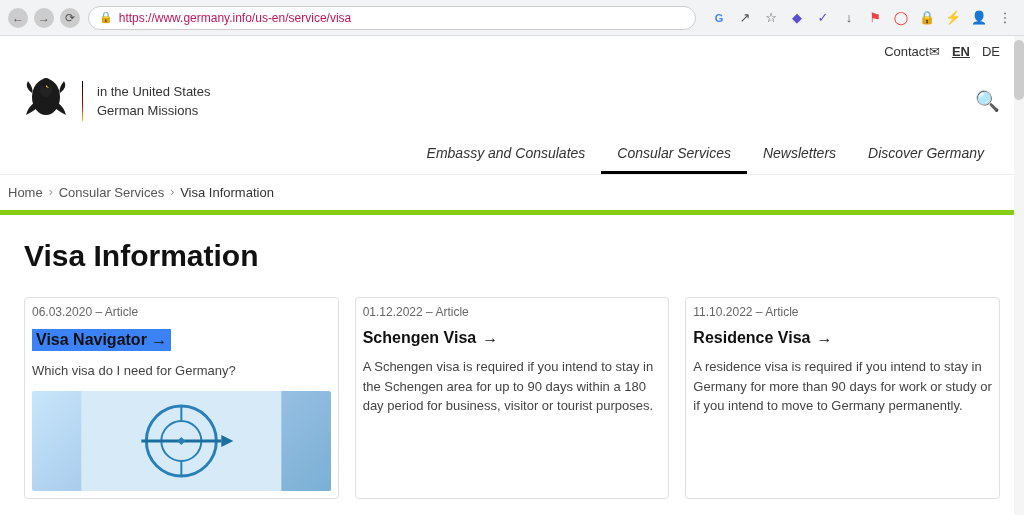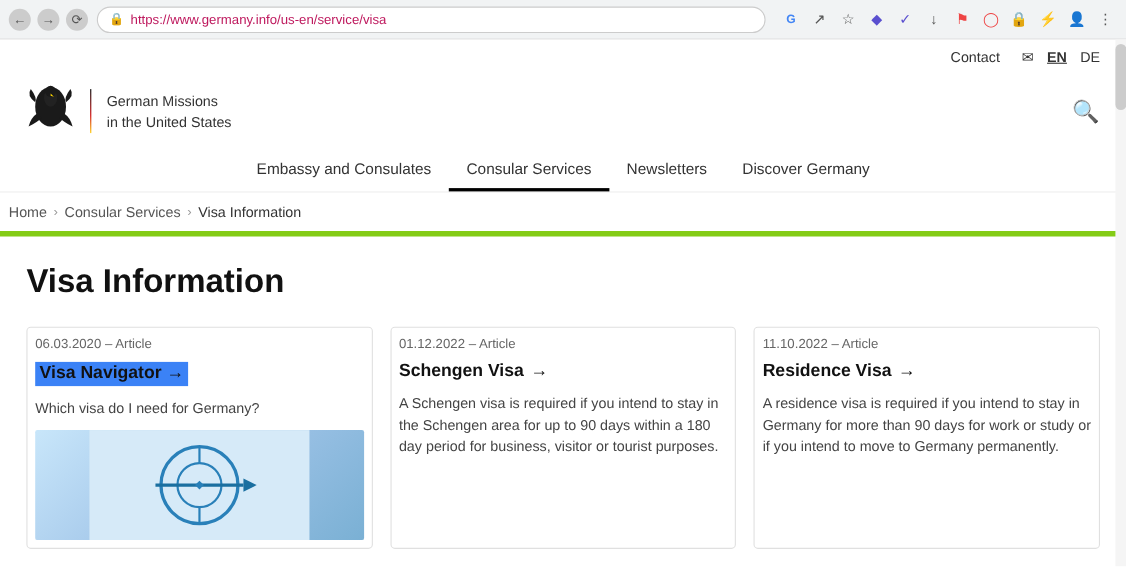"Contact" .top-bar-contact { gap: 20px -> 0 }
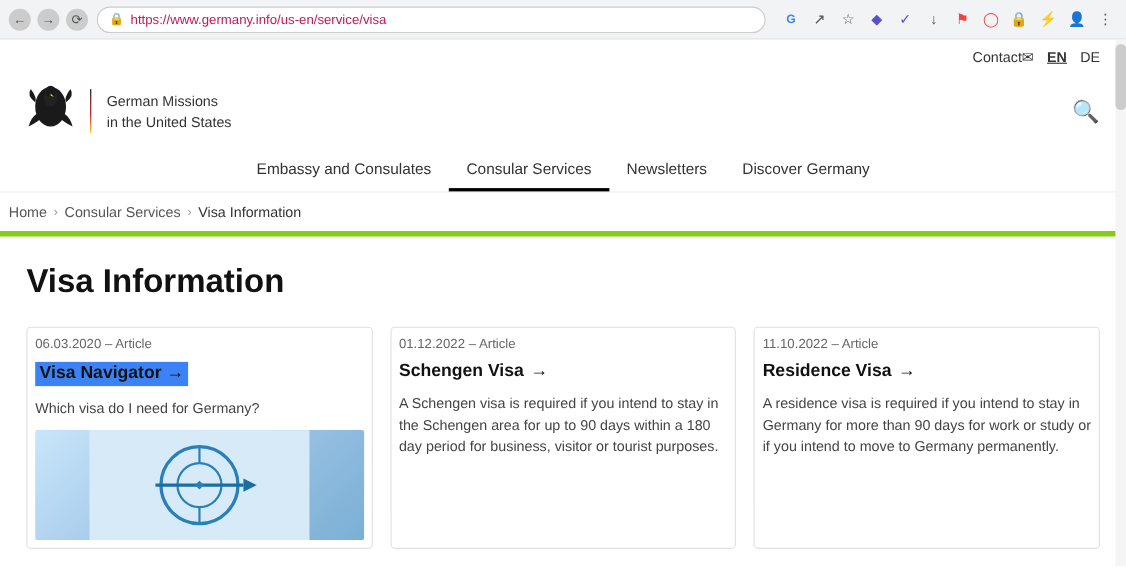"German Missions" div { order: before "in the United States" -> after "in the United States" }
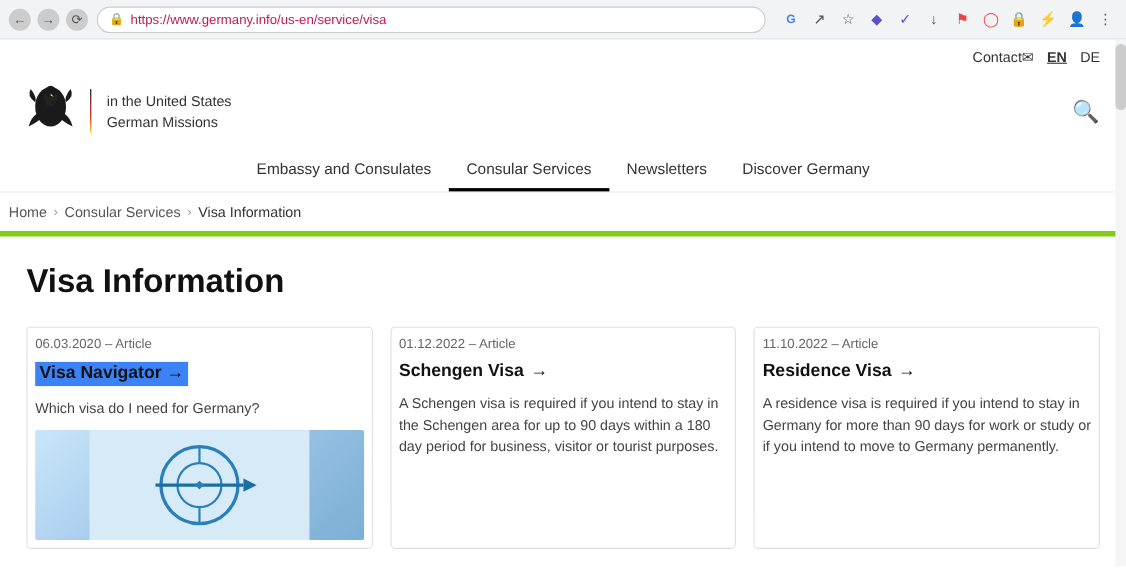"Embassy and Consulates" .nav { font-style: none -> italic; justify-content: center -> flex-end }
